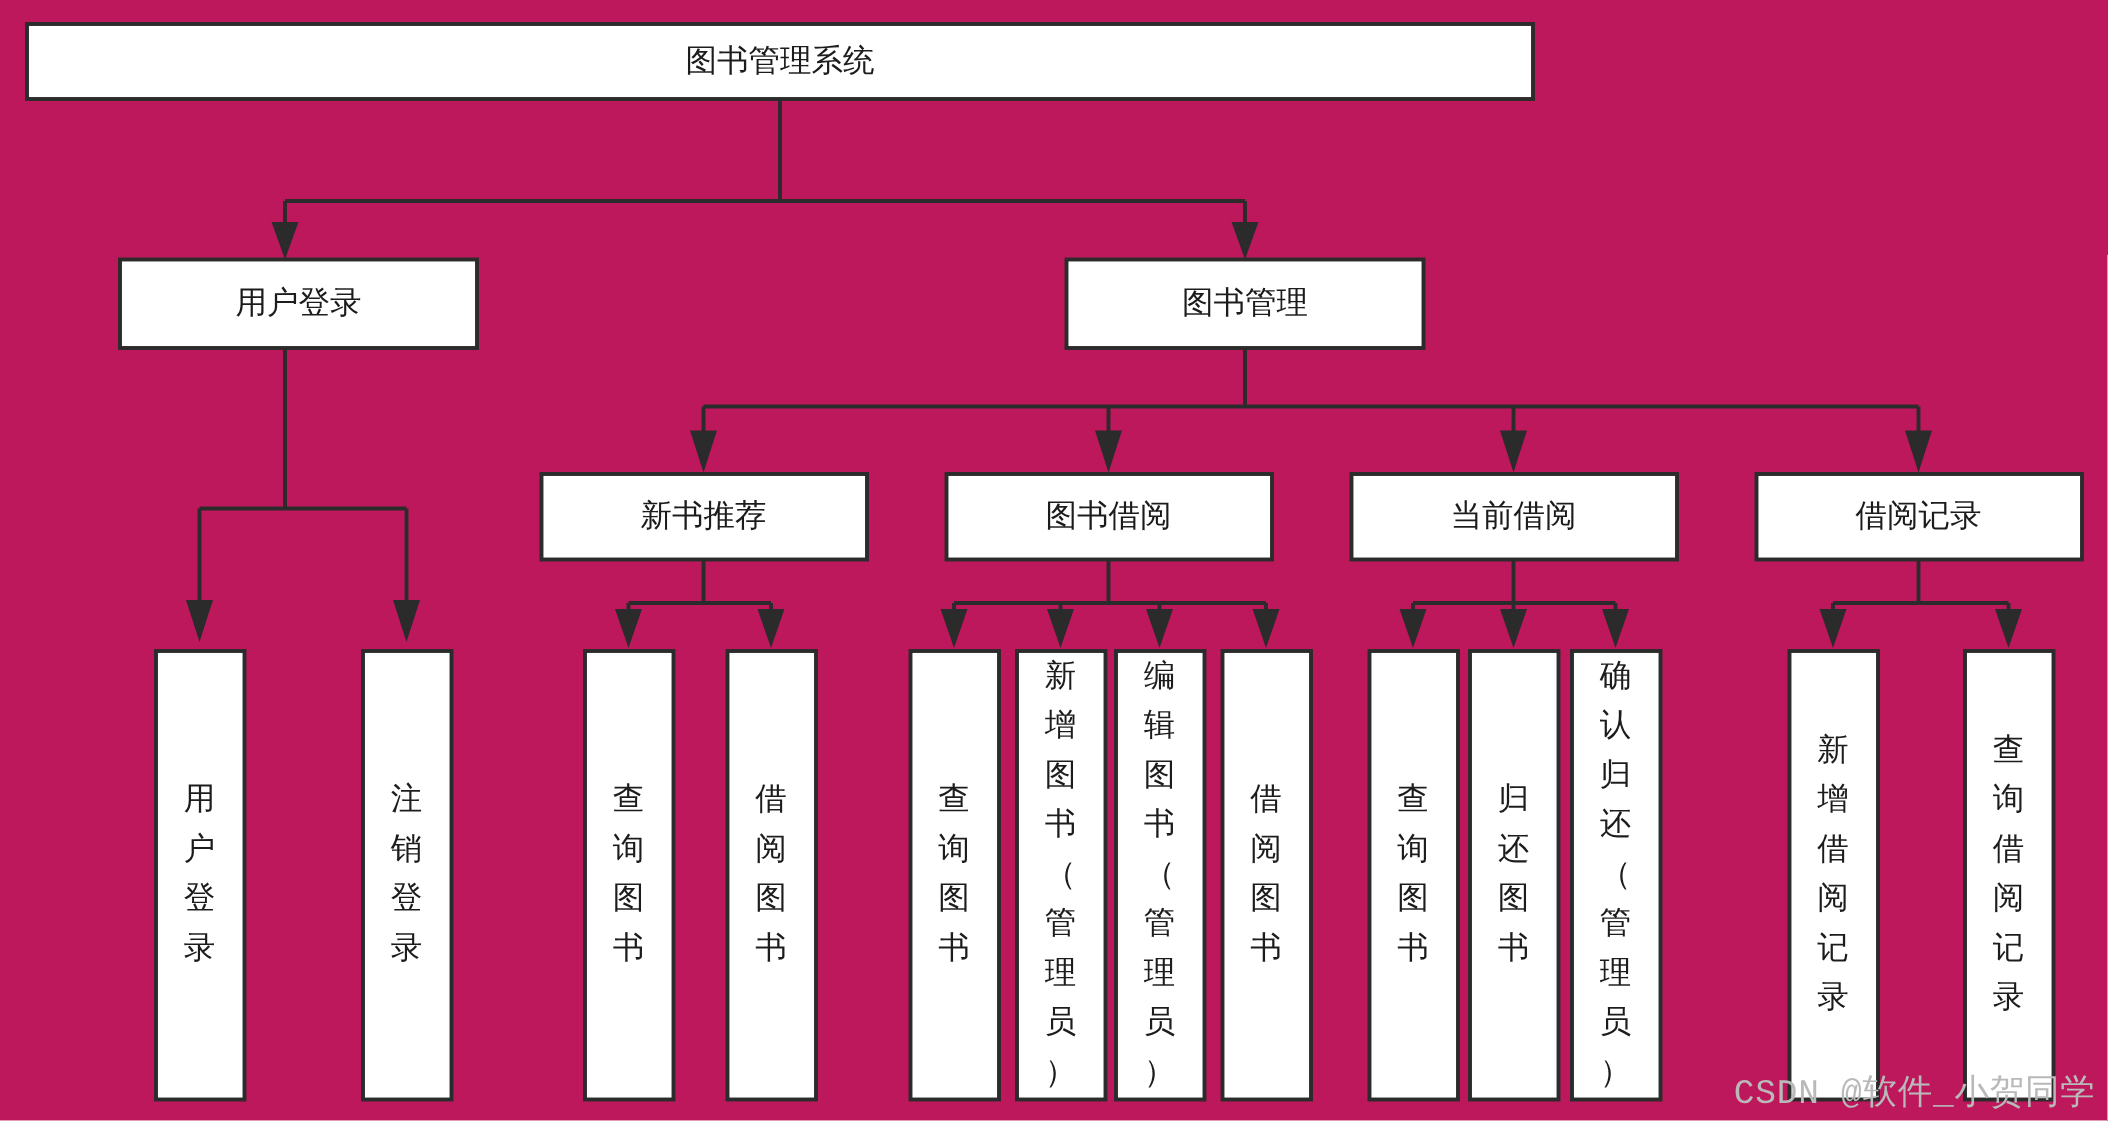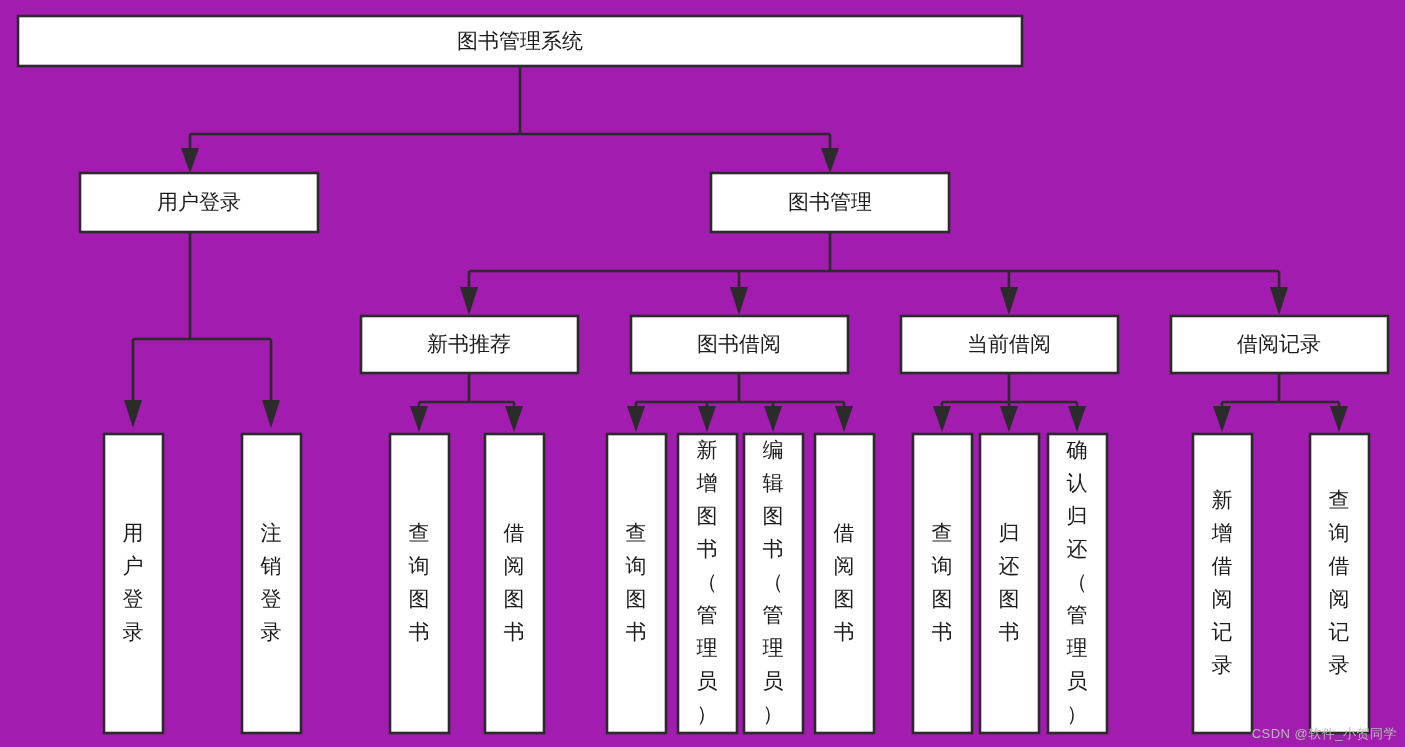"图书管理系统" #diagram-root { background: #a21caf -> #be185d }
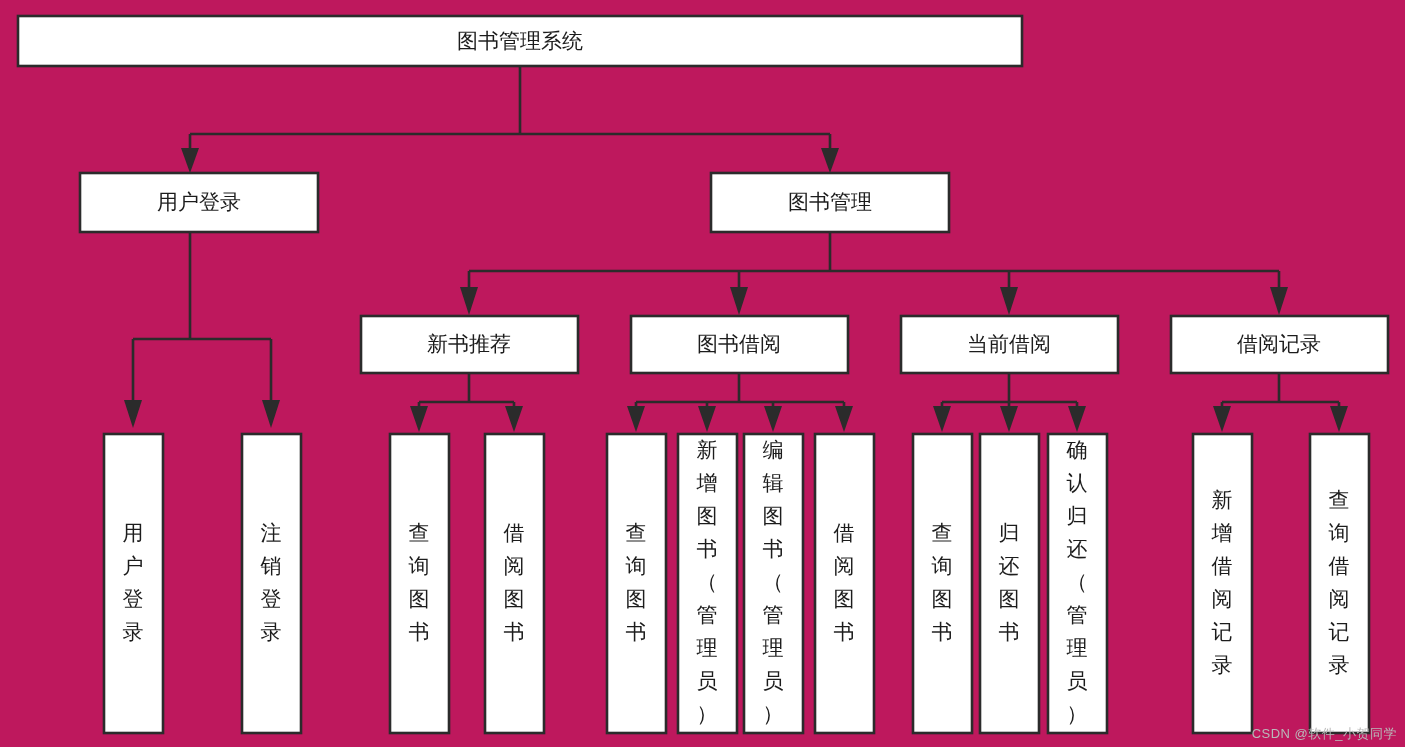"CSDN @软件_小贺同学" .watermark-text { font-family: Liberation Sans, sans-serif -> Liberation Mono, monospace; font-size: 13px -> 23px }
